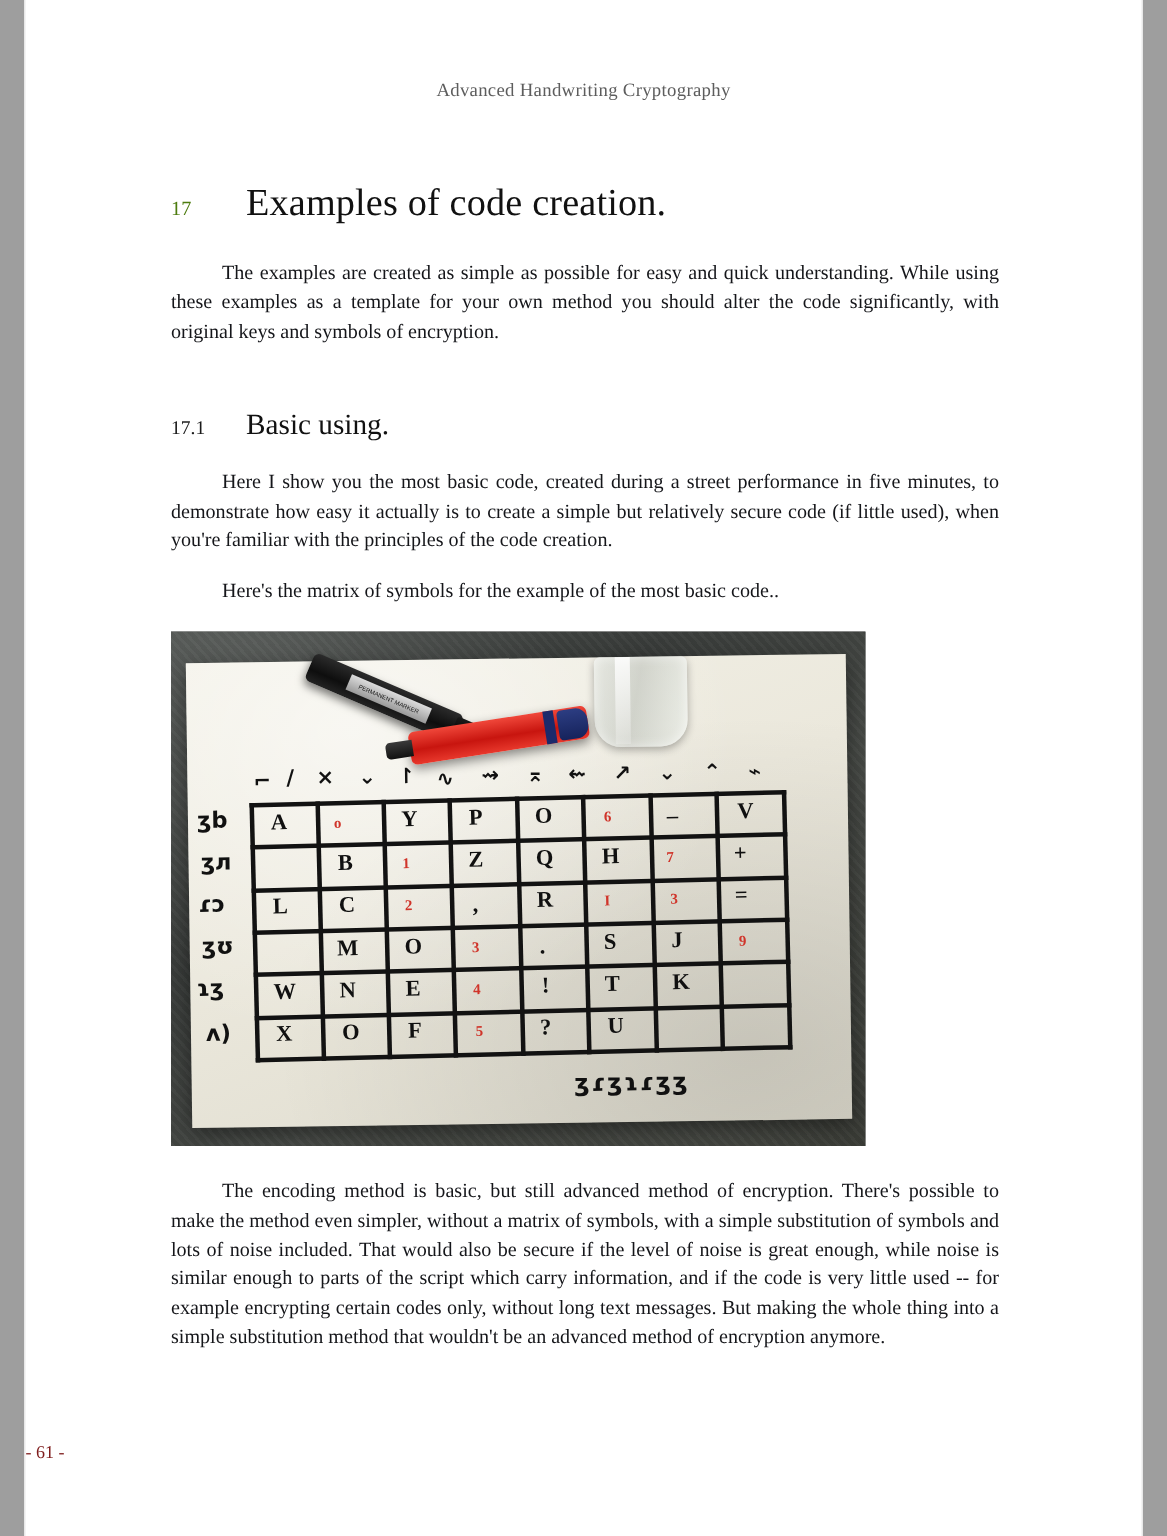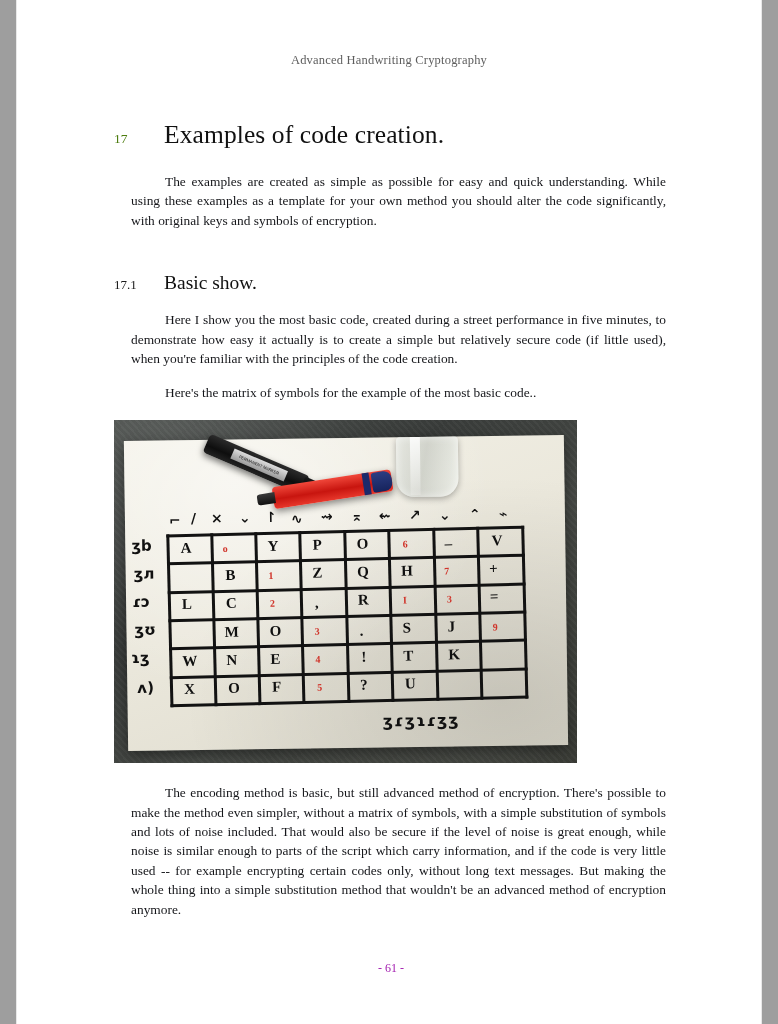"The examples are created as" p.body { margin: 0 0 14px 17px -> 0 0 14px 0 }
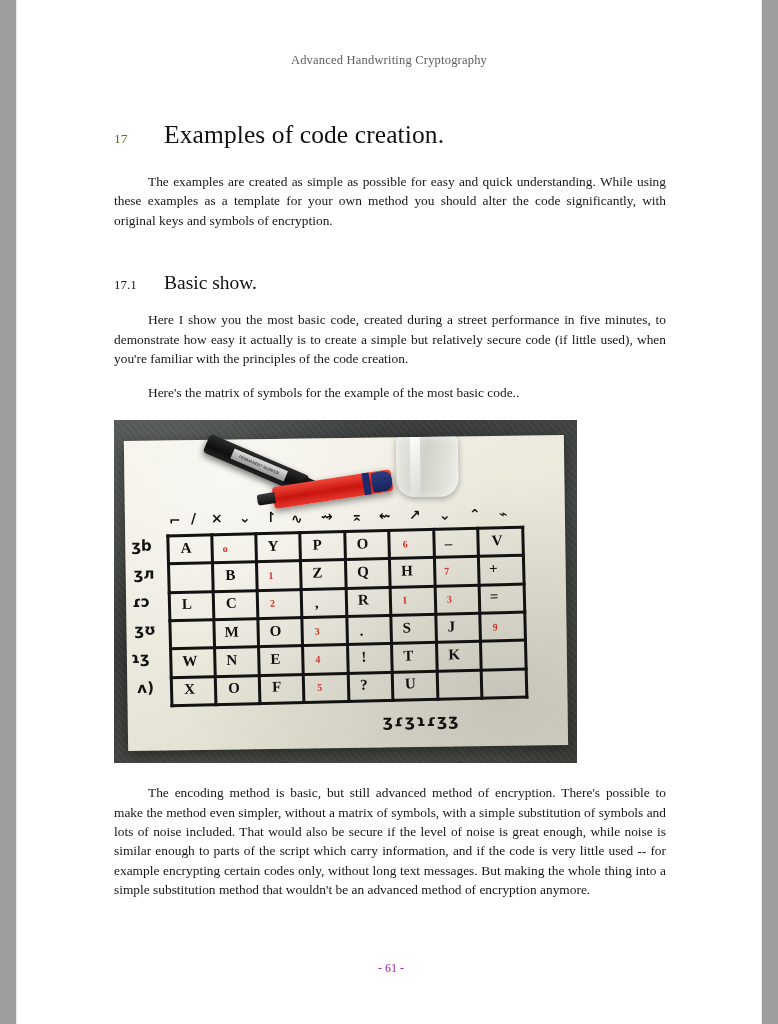"Basic show." div.title { text: show -> using }
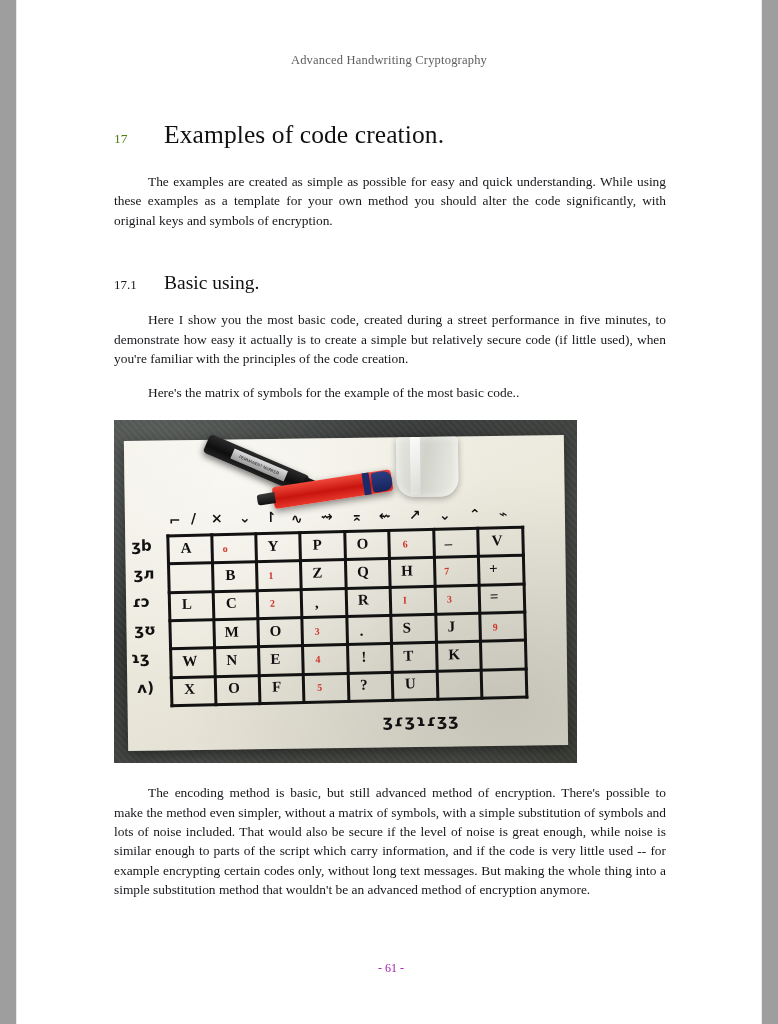"- 61 -" .footer { color: #a21caf -> #7f1d1d; text-align: center -> left }
